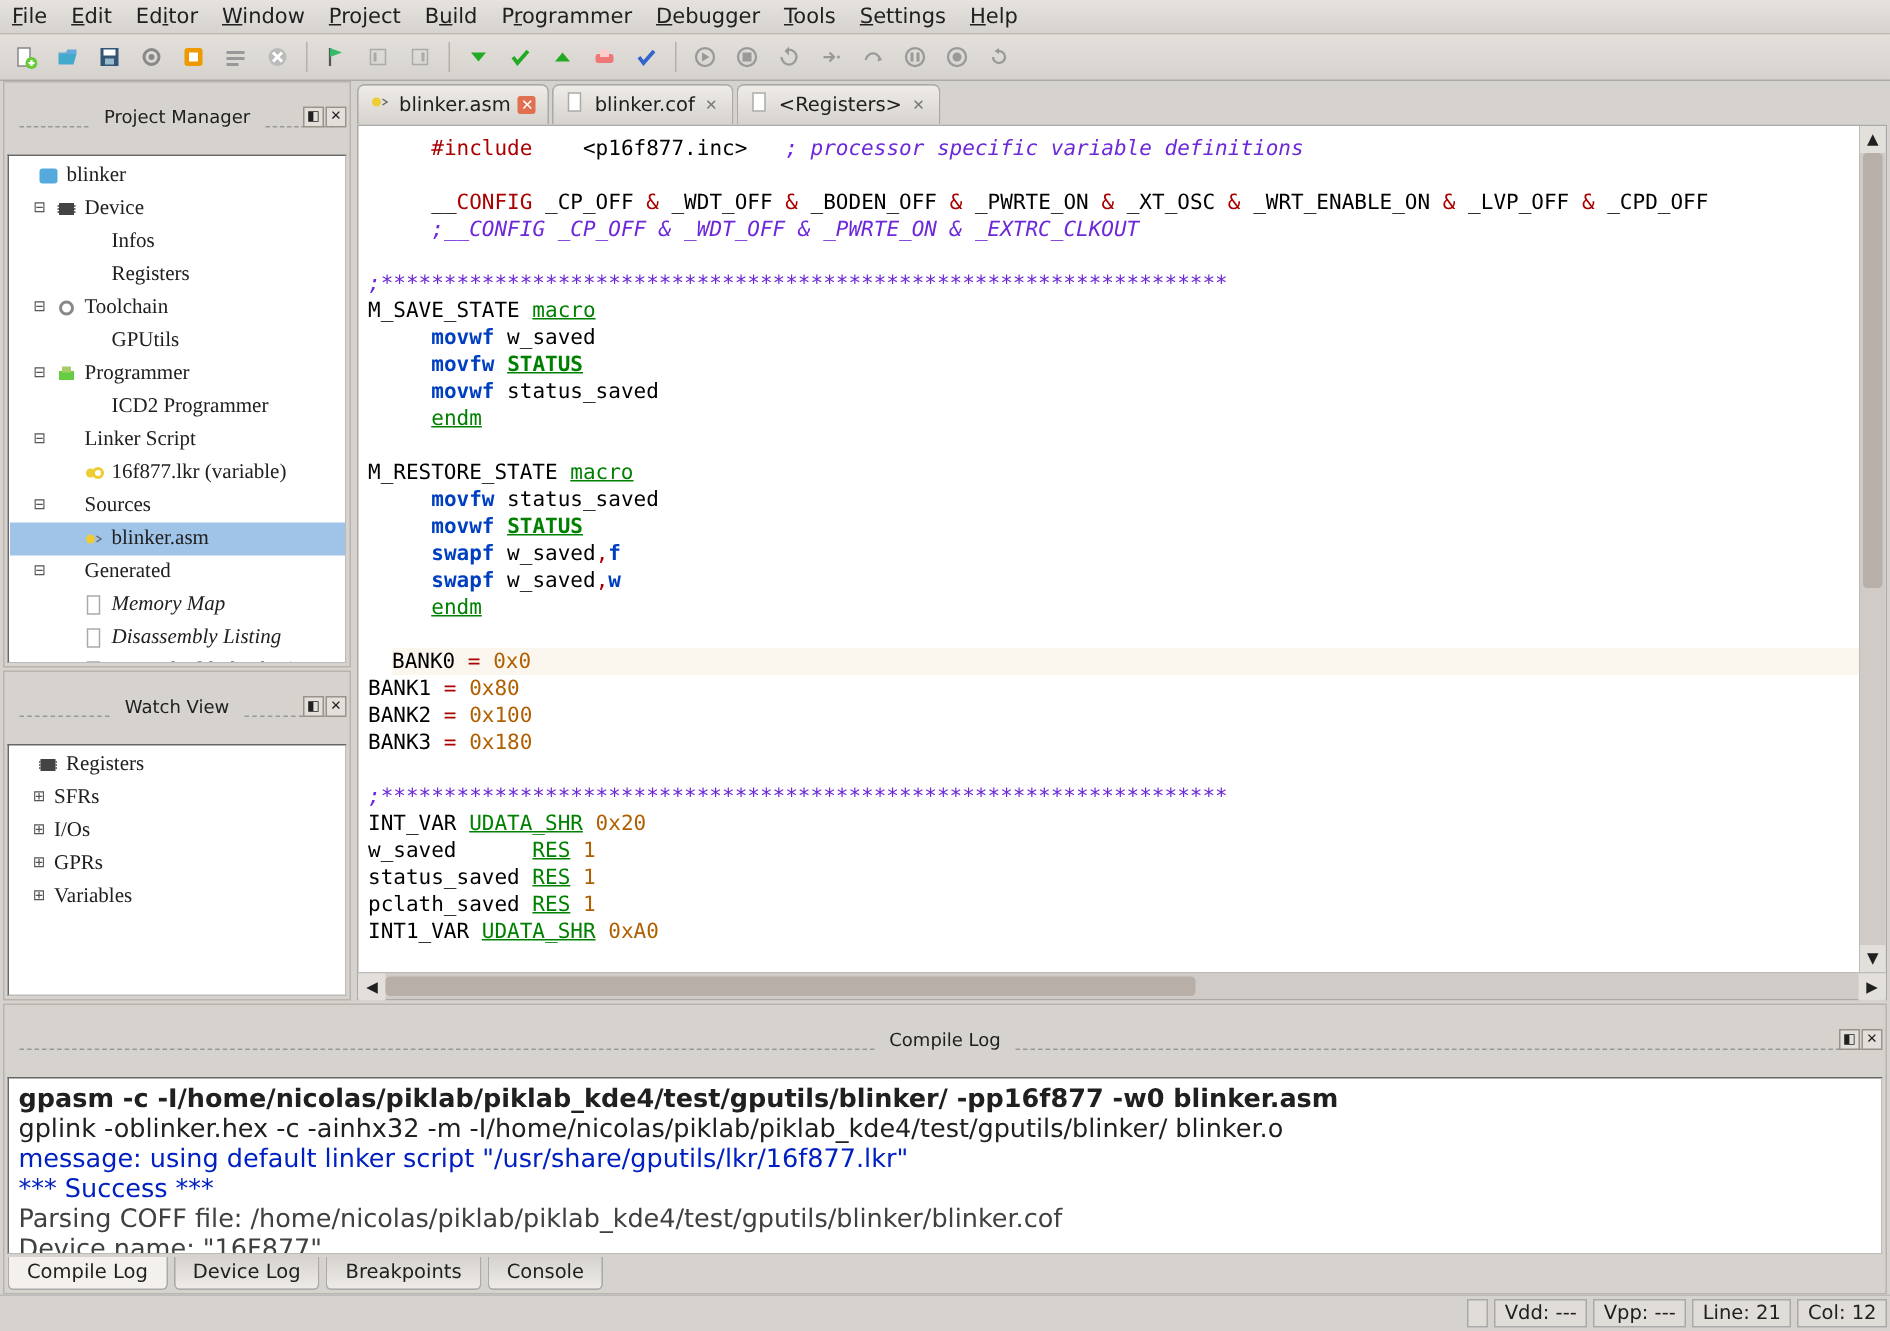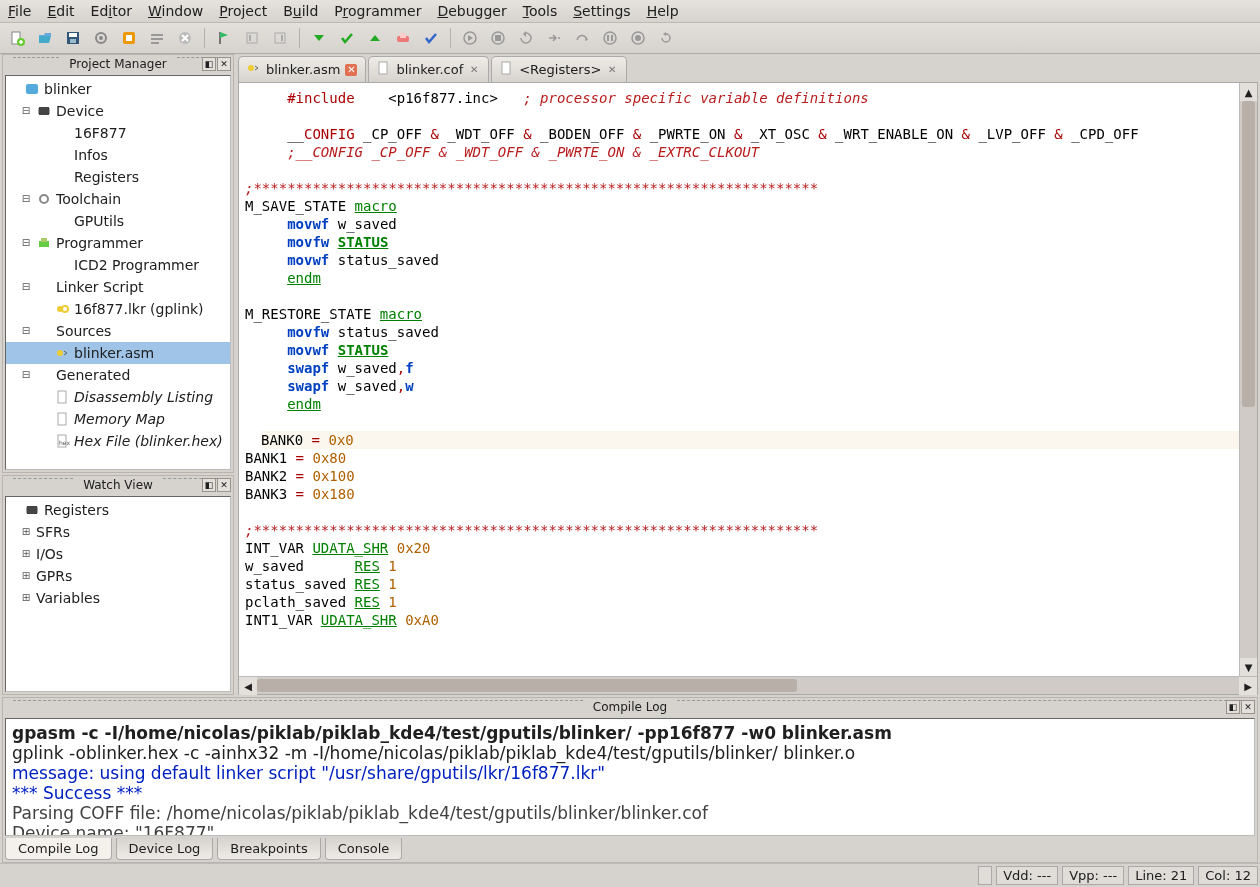"Project Manager" .panel-header { align-items: flex-start -> flex-end; padding: 2px 4px -> 16px 4px }
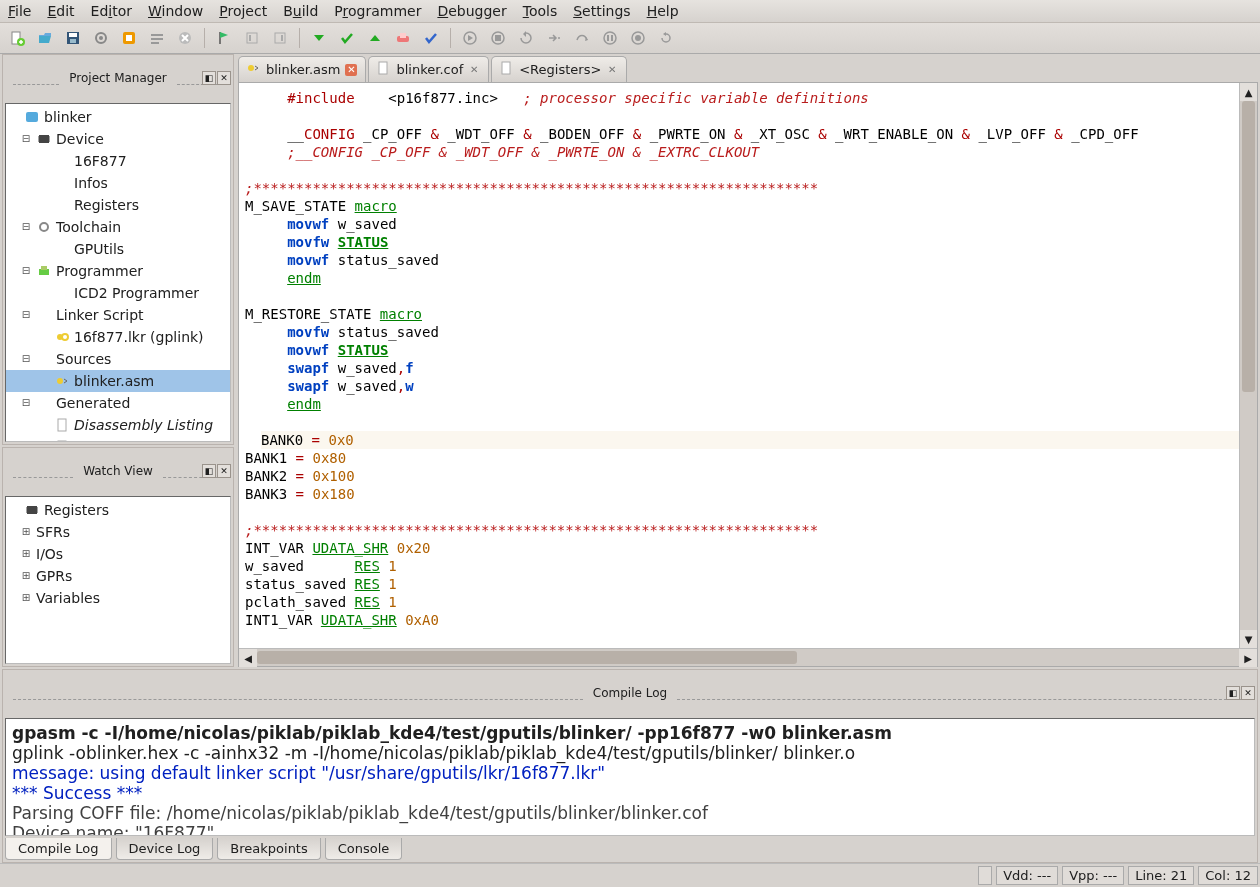"; processor specific variable" .c-gray { color: #b91c1c -> #6d28d9 }
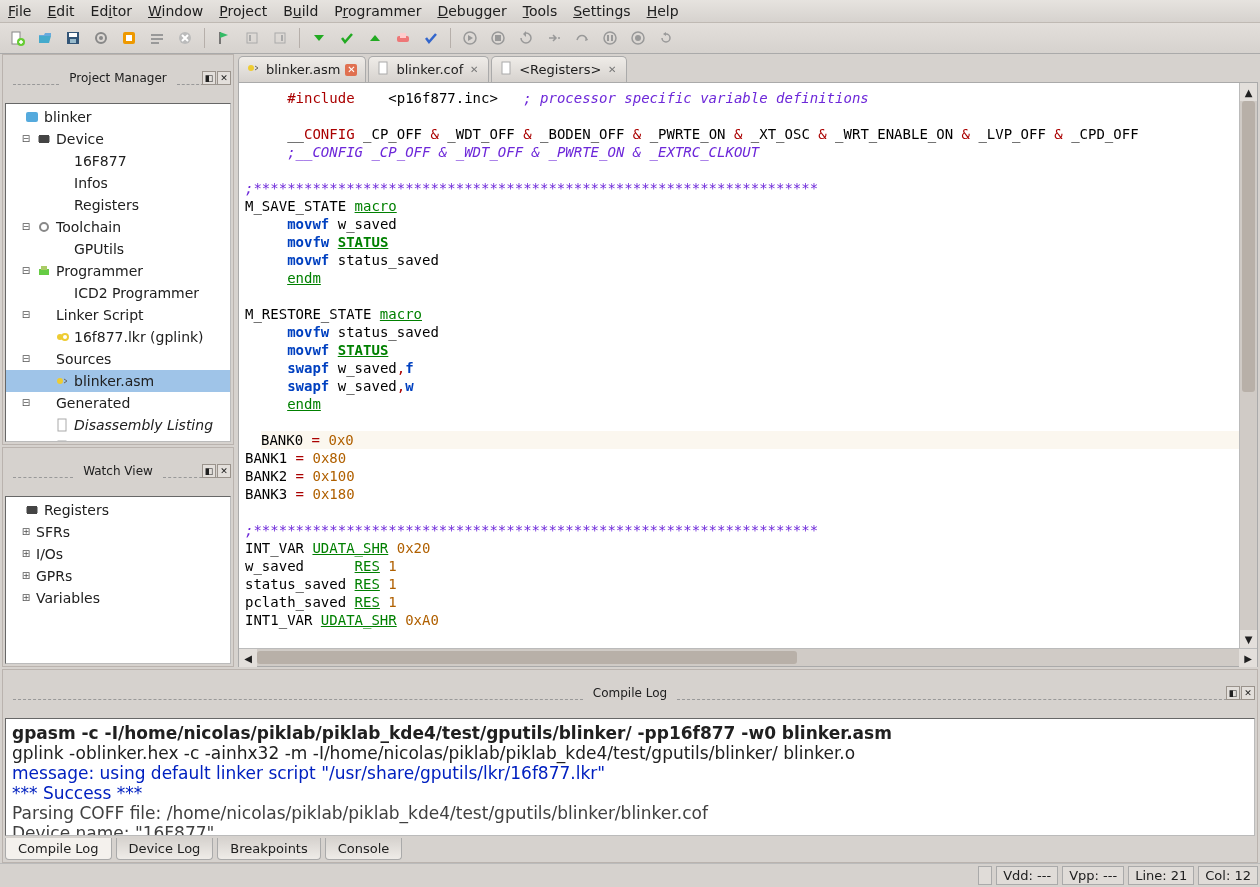"blinker" .tree-item { font-family: none -> Liberation Serif, serif }
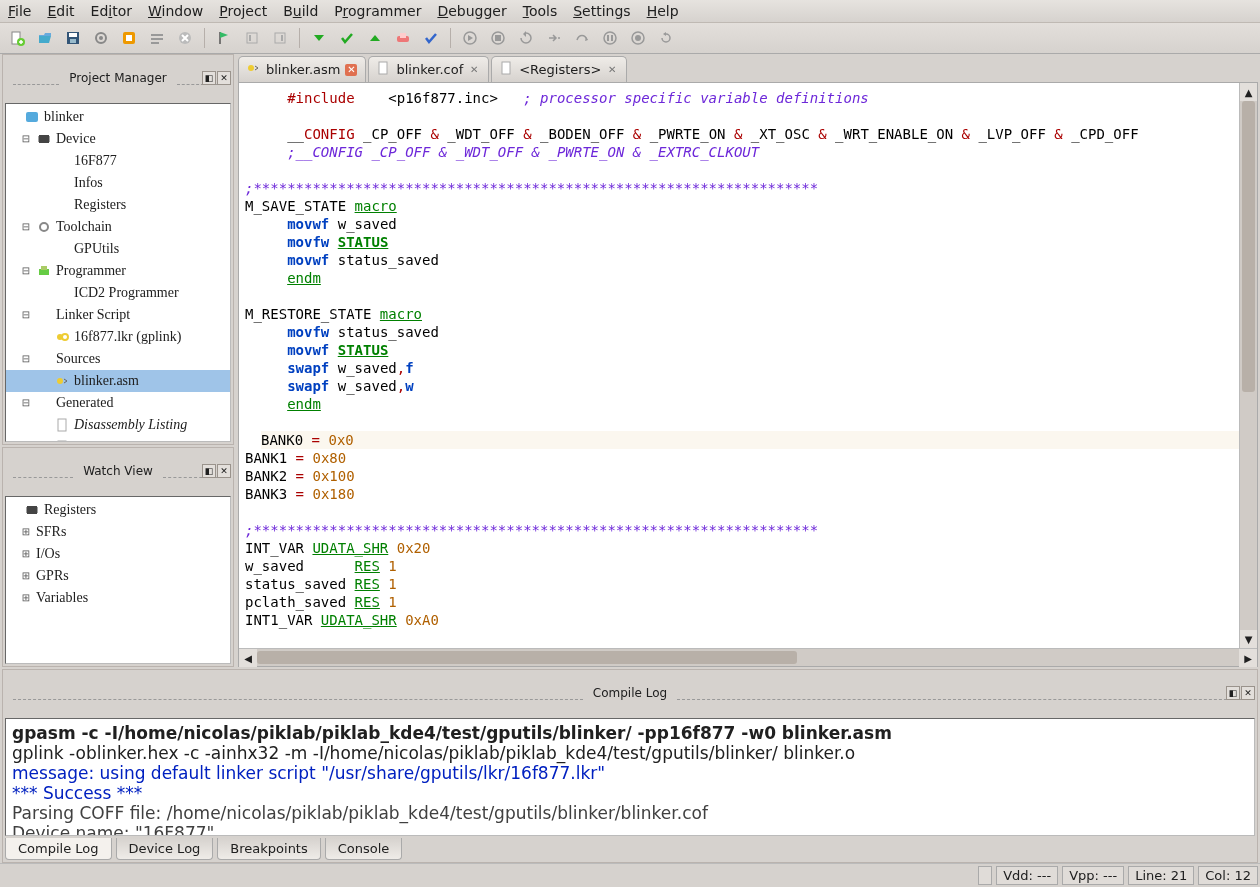"16F877" div.tree-item { html: <div> <span></span> <span></span> <span>16F877</span> </div> -> none }
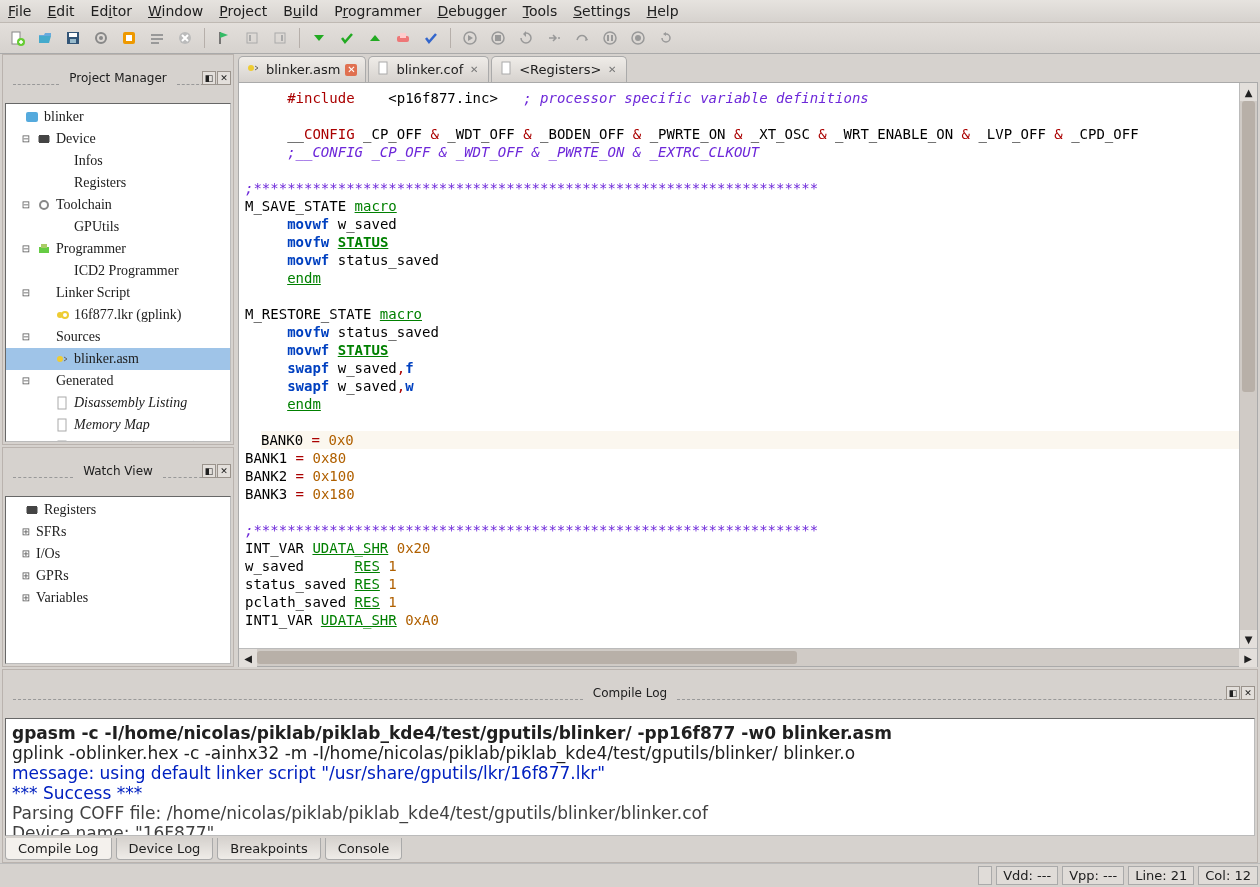"16f877.lkr (gplink)" span.label { text: gplink -> variable }
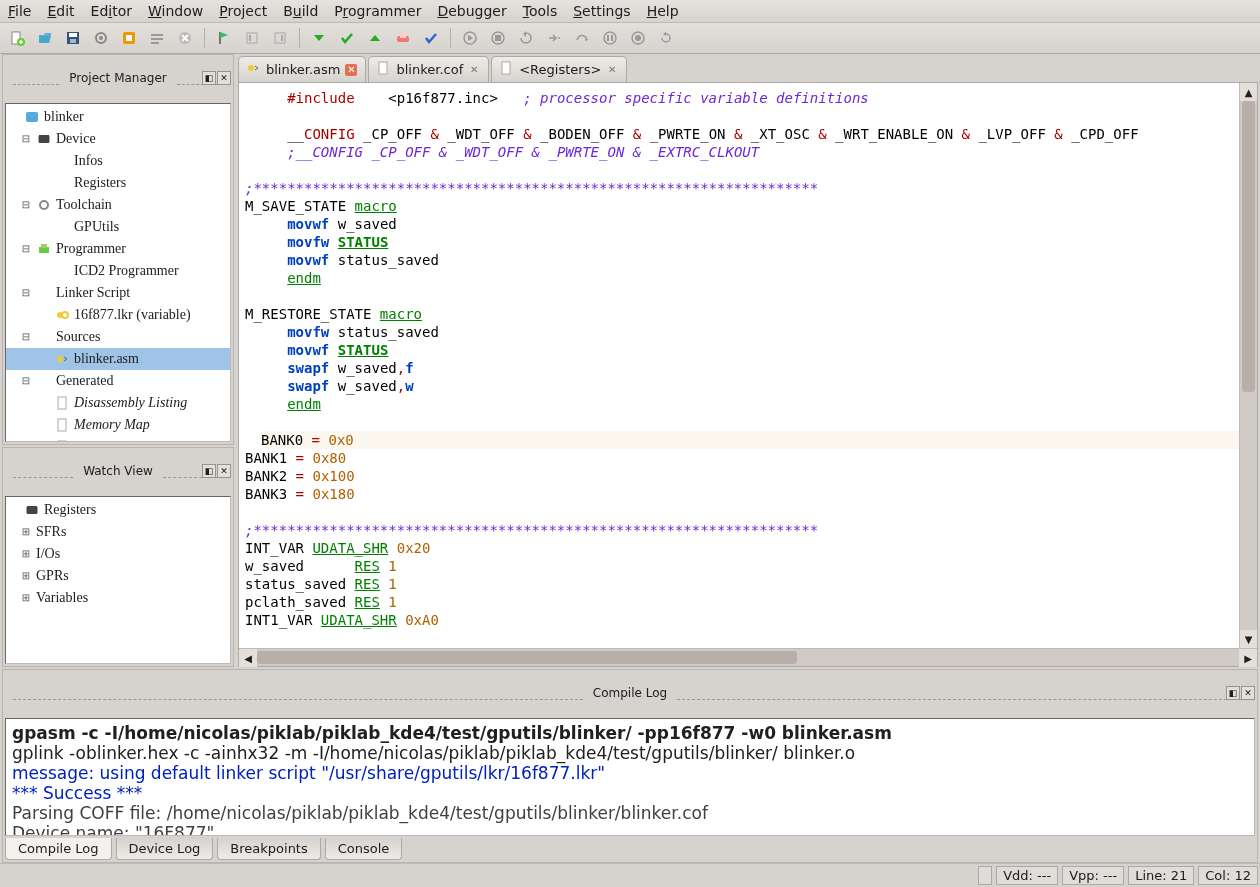"Disassembly Listing" div.tree-item { order: before "Memory Map" -> after "Memory Map" }
